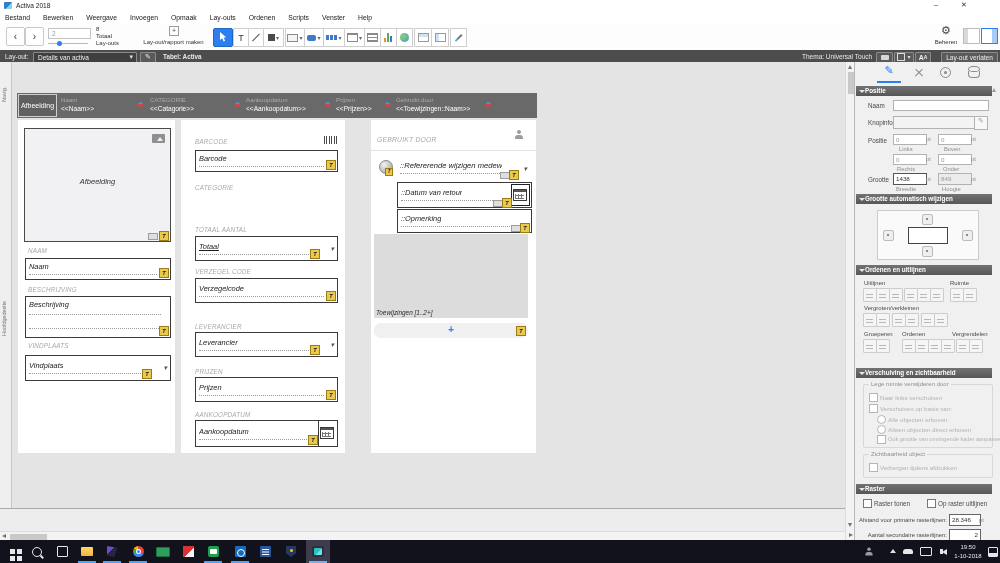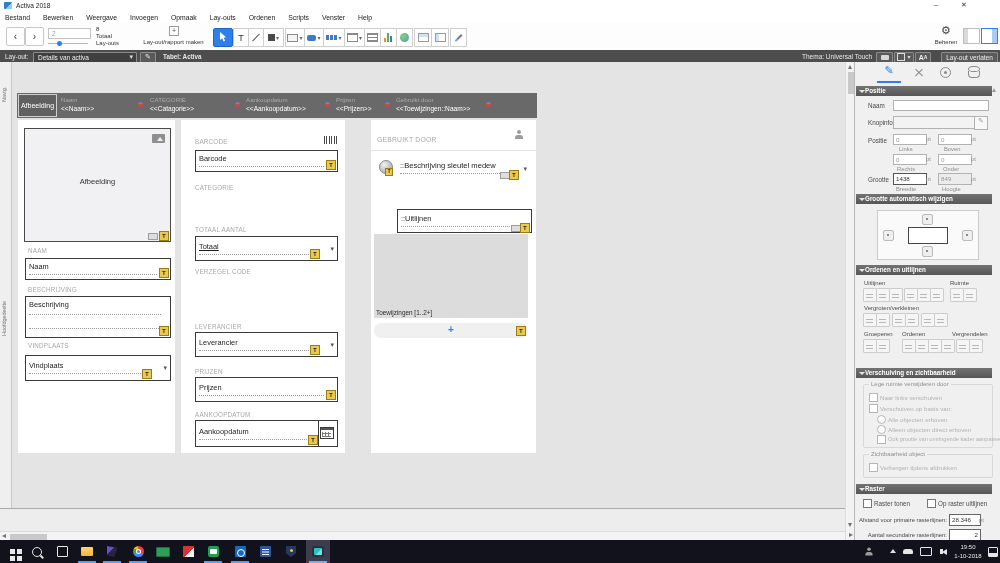"Barcode" .card { font-style: none -> italic }
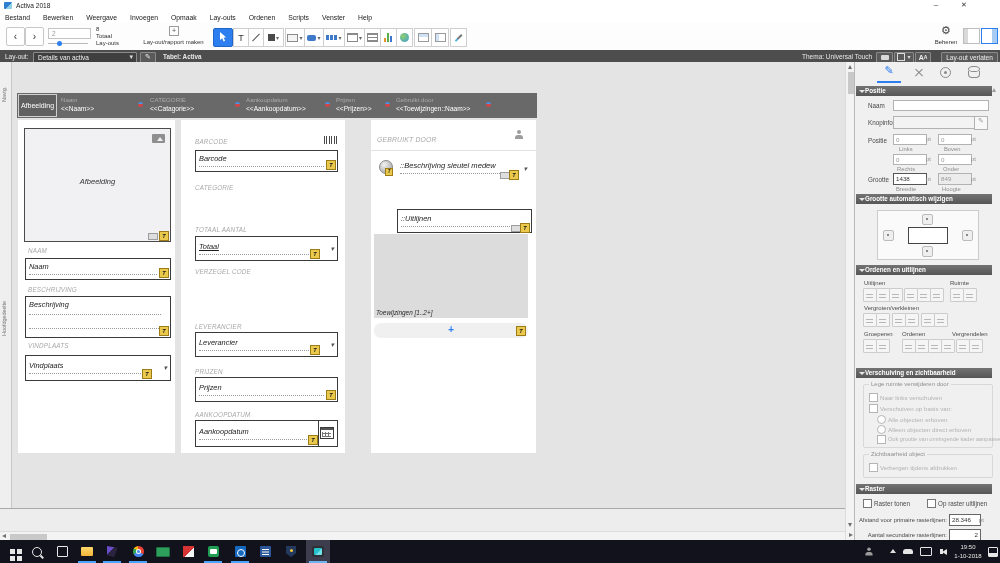"::Beschrijving sleutel medew" span.txt { text: ::Beschrijving sleutel -> ::Refererende wijzigen }
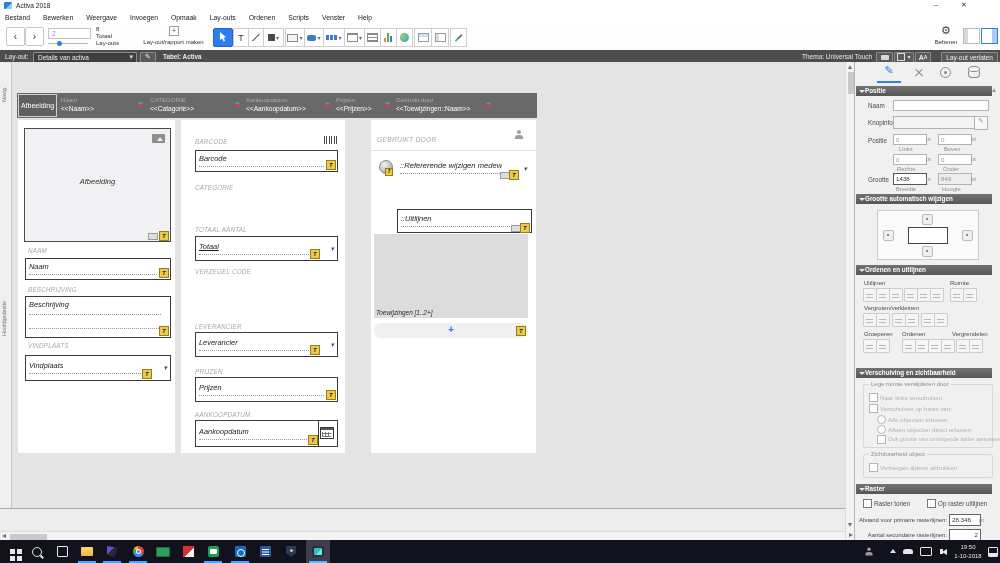"::Datum van retour" div.fld { html: none -> <div> <span>::Datum van retour</span> <span></span> <b></b> <b></b> <span></span> <span>T</span> </div> }
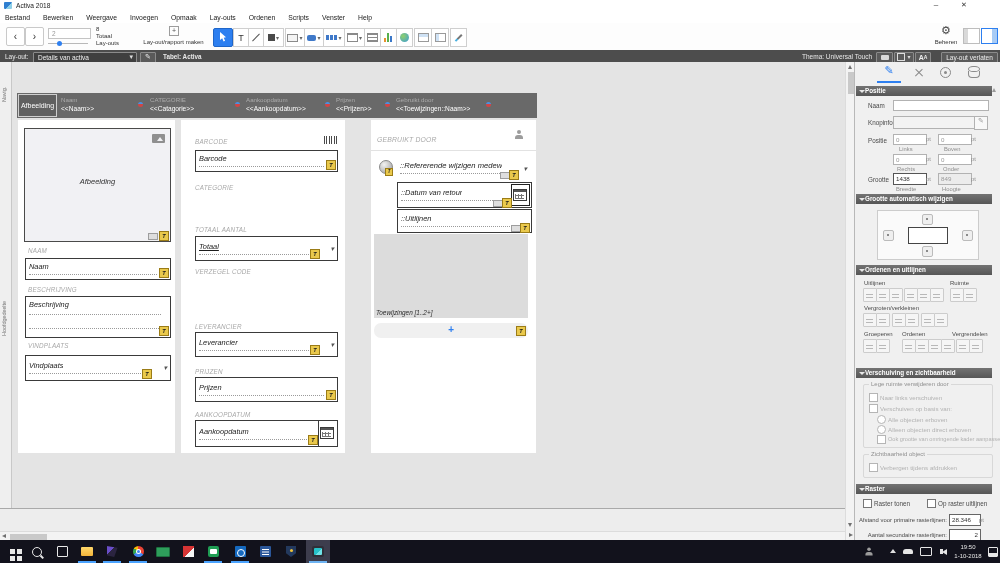"::Uitlijnen" span.txt { text: ::Uitlijnen -> ::Opmerking }
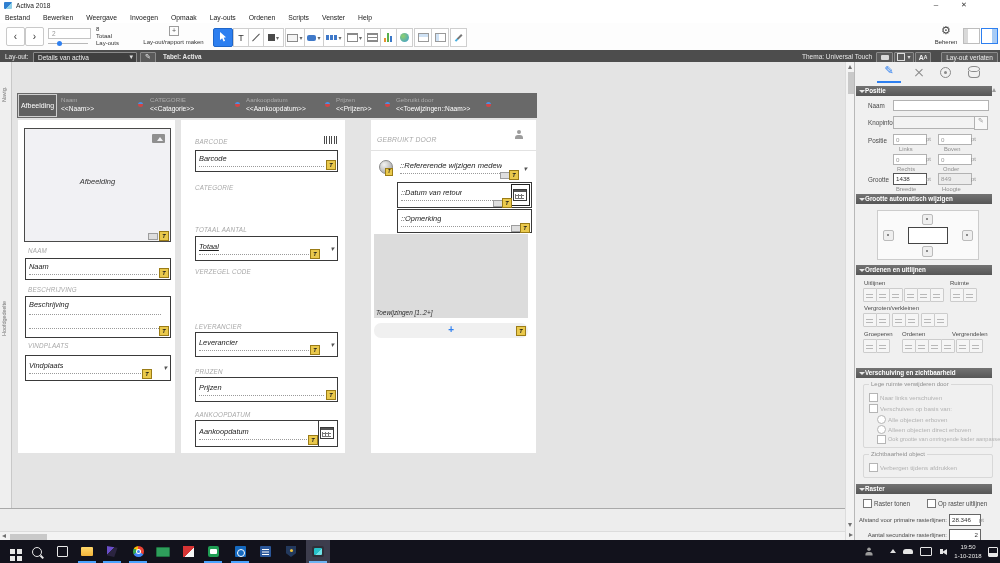"Verzegelcode" div.fld { html: none -> <div> <span>Verzegelcode</span> <span></span> <span>T</span> </div> }
